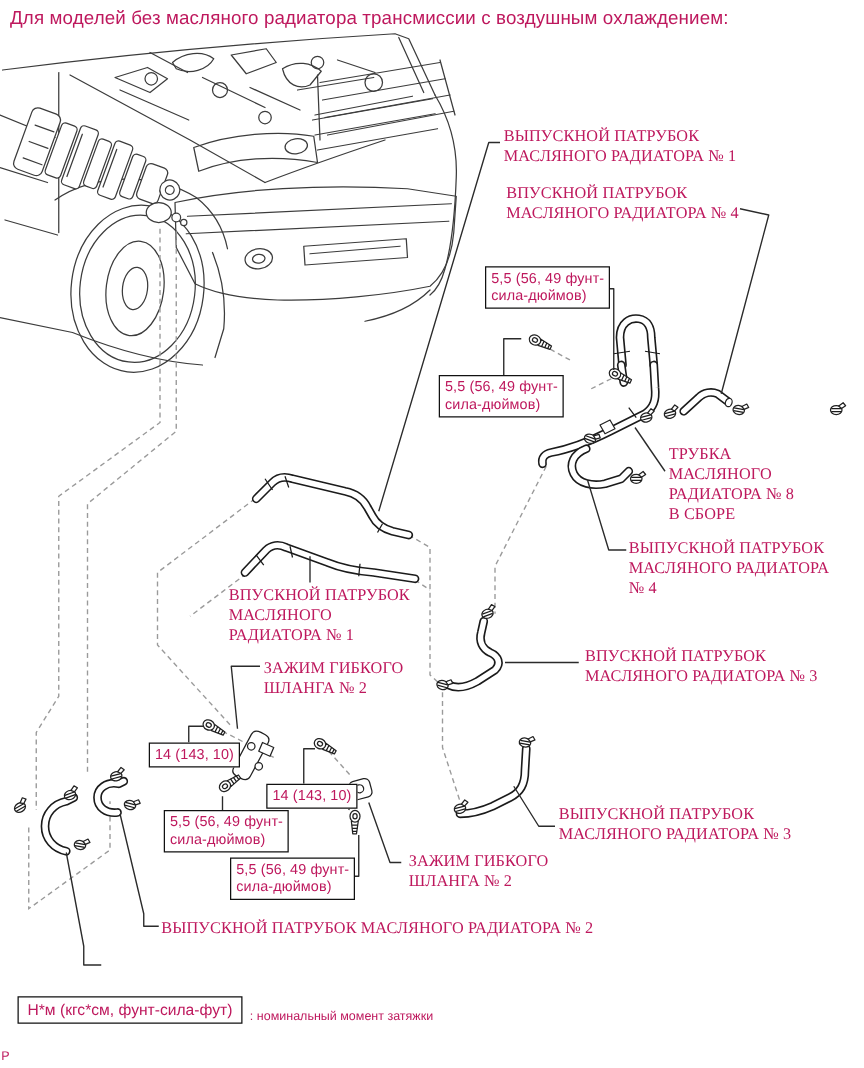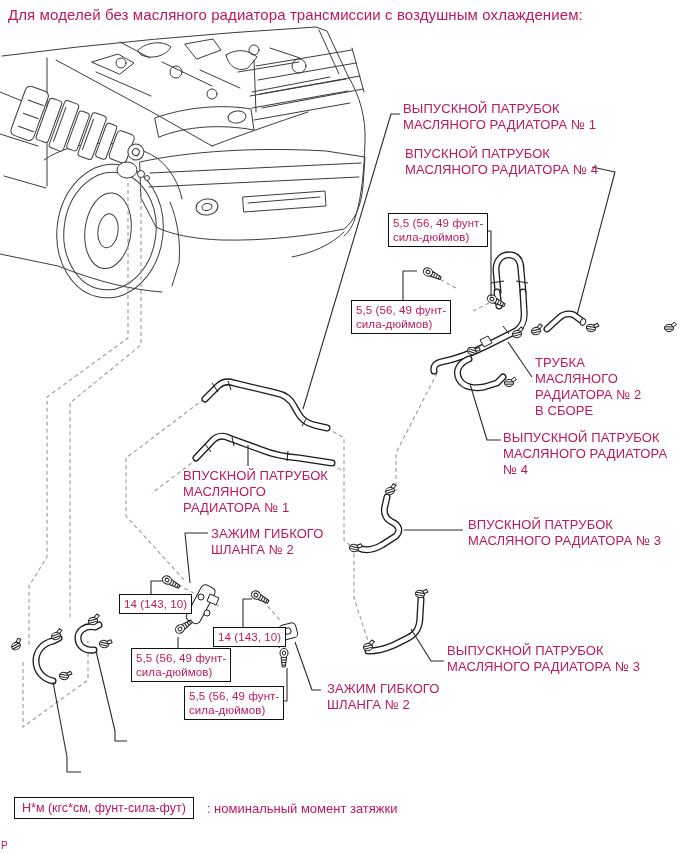"ВЫПУСКНОЙ ПАТРУБОК" .callout { font-family: none -> Liberation Serif, serif }
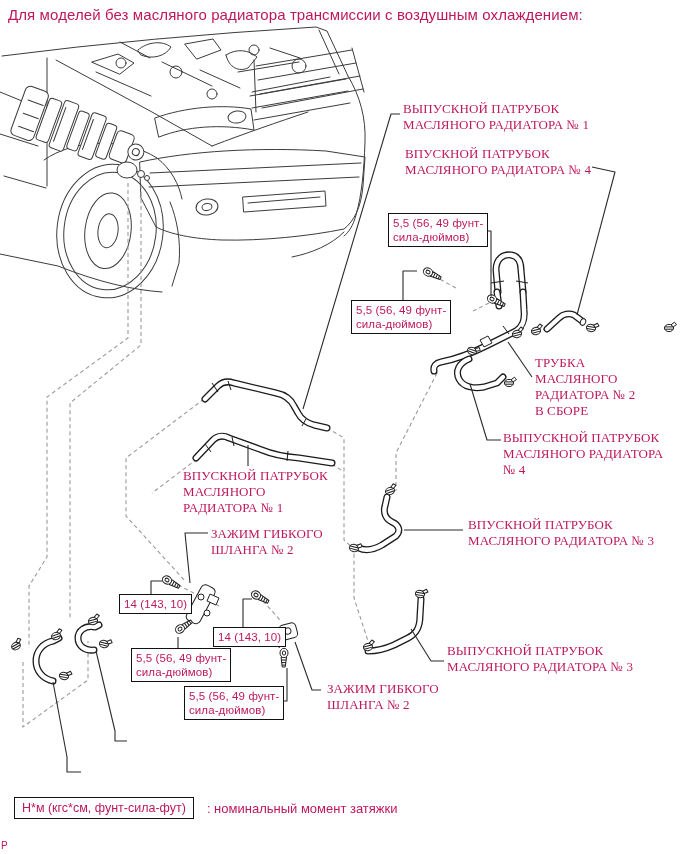"ТРУБКА" div.abs { text: 2 -> 8 }
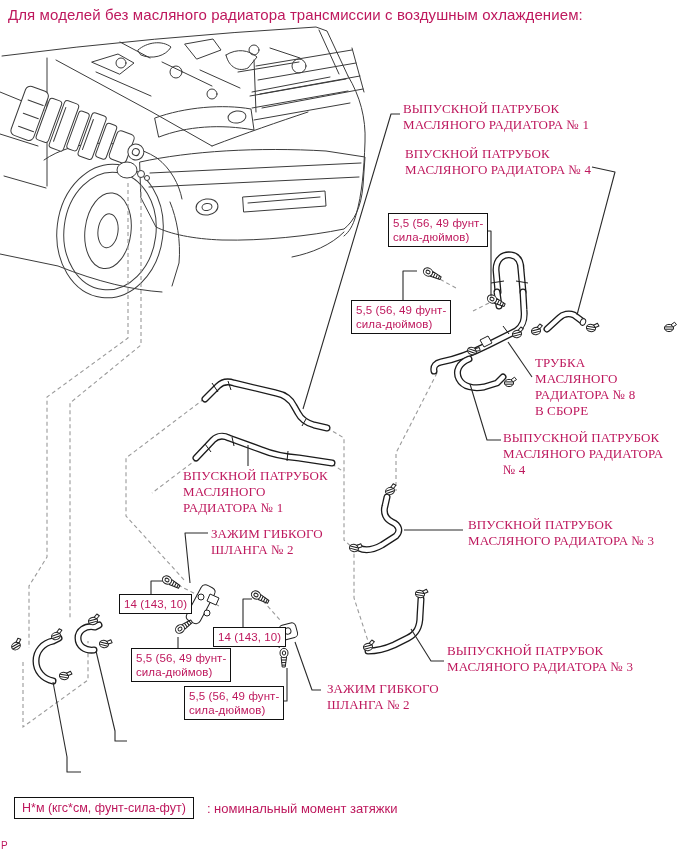"ВЫПУСКНОЙ ПАТРУБОК МАСЛЯНОГО РАДИАТОРА № 2" div.abs { html: none -> <div>ВЫПУСКНОЙ ПАТРУБОК МАСЛЯНОГО РАДИАТОРА № 2</div> }
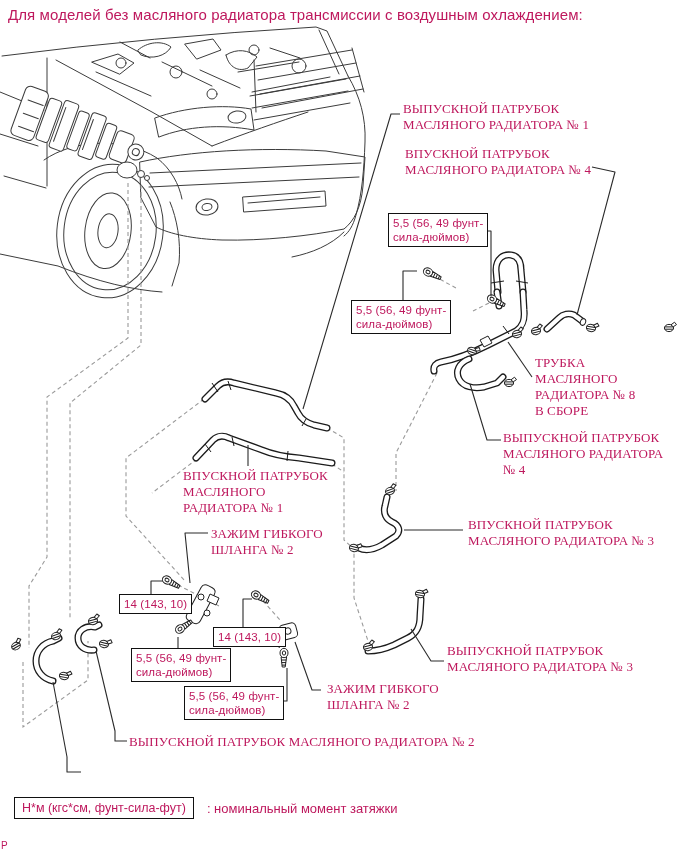"Н*м (кгс*см, фунт-сила-фут)" .legend { align-items: center -> flex-end; gap: 13px -> 6px }
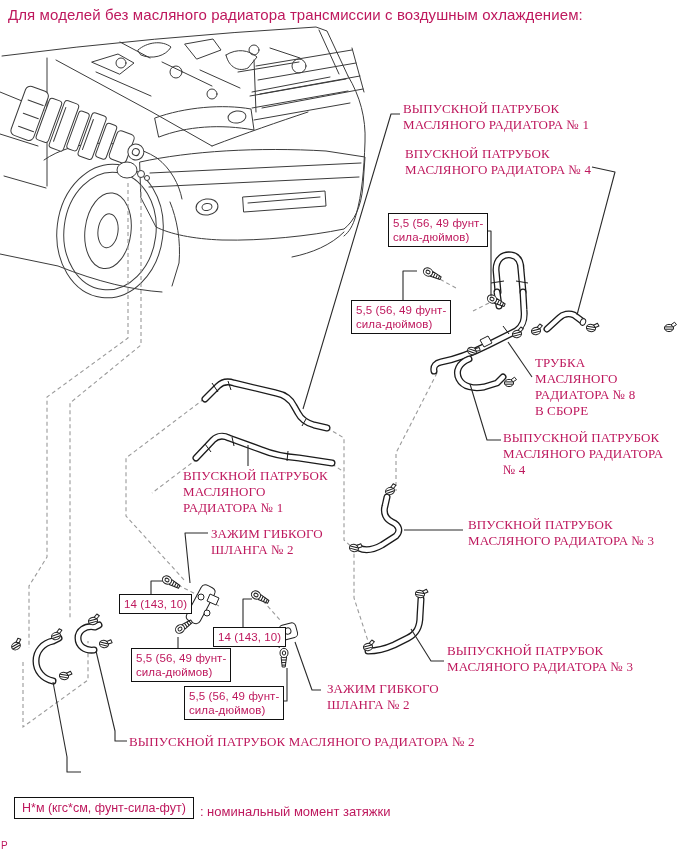": номинальный момент затяжки" .legend .lnote { font-size: 13px -> 10px }
